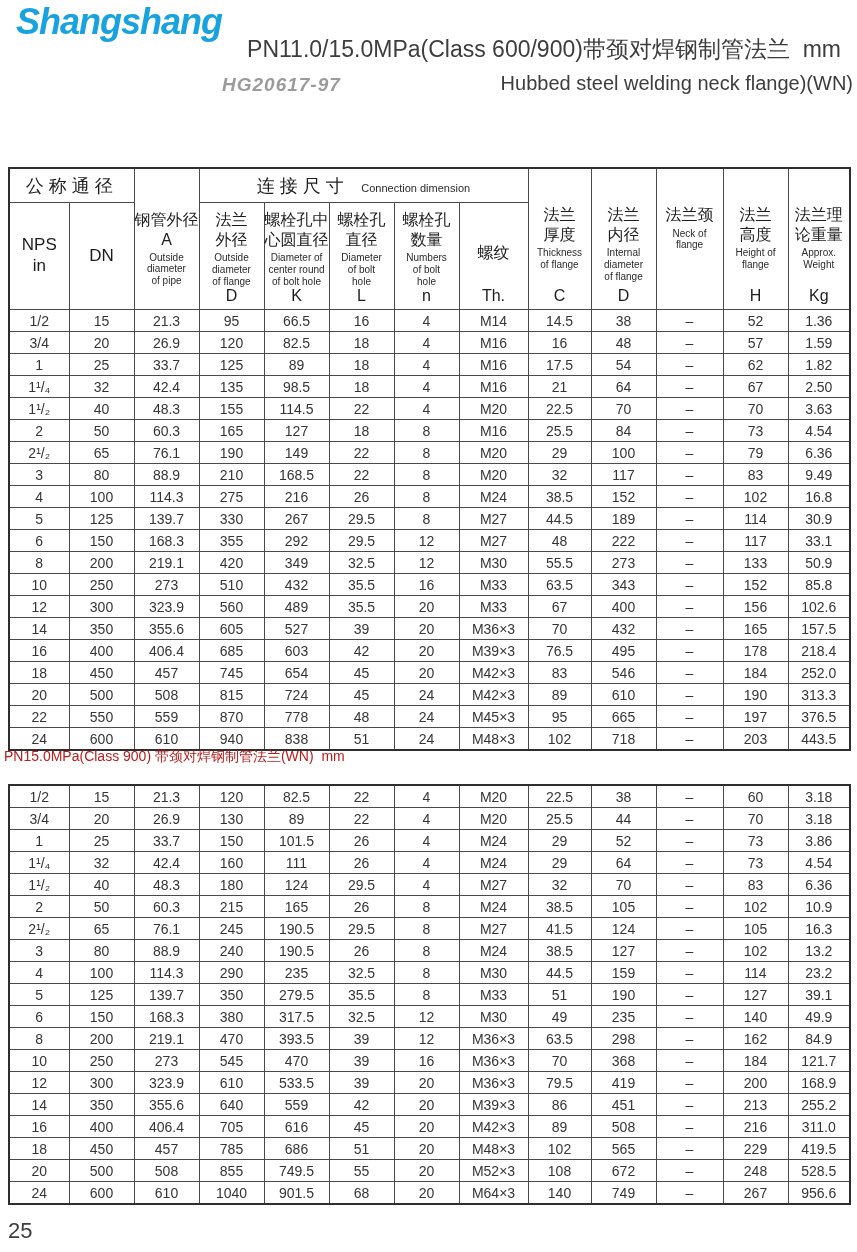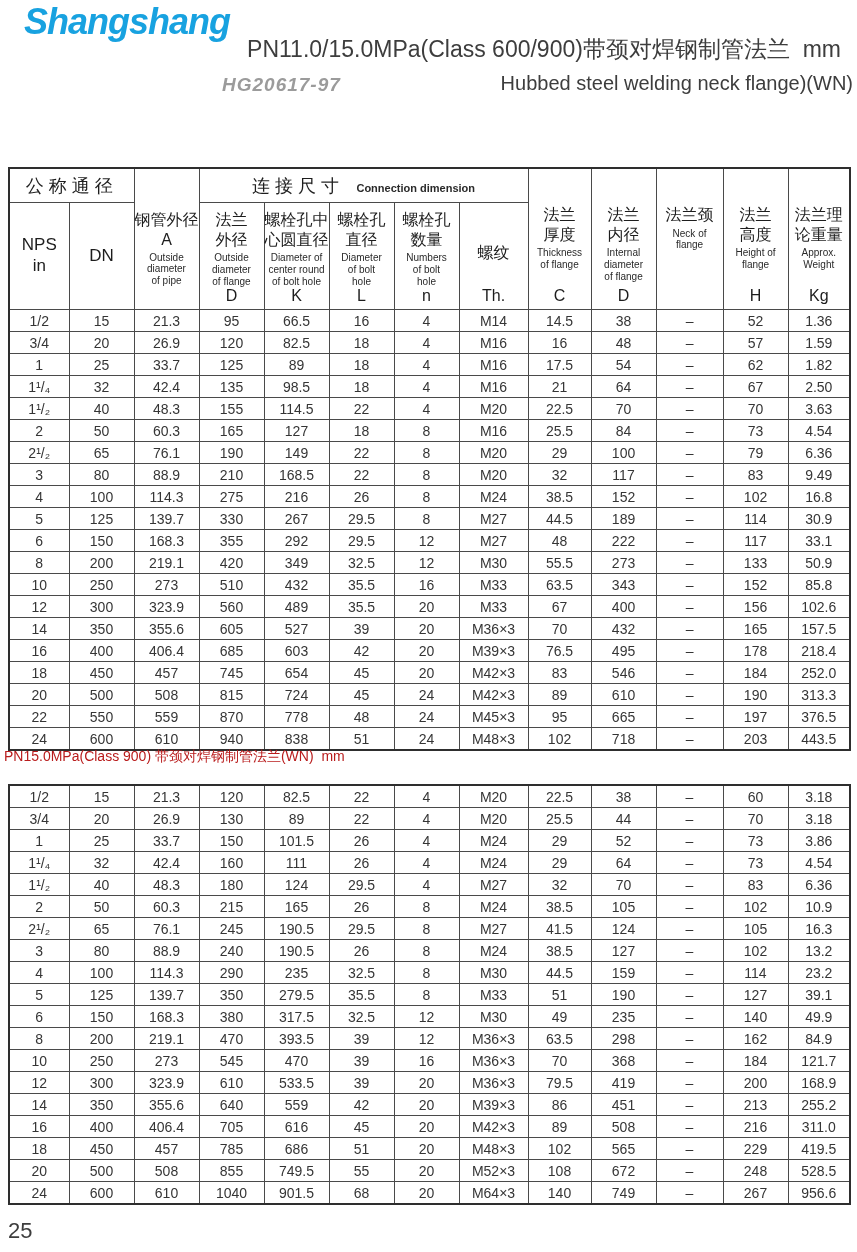"Shangshang" .logo { left: 24px -> 16px }
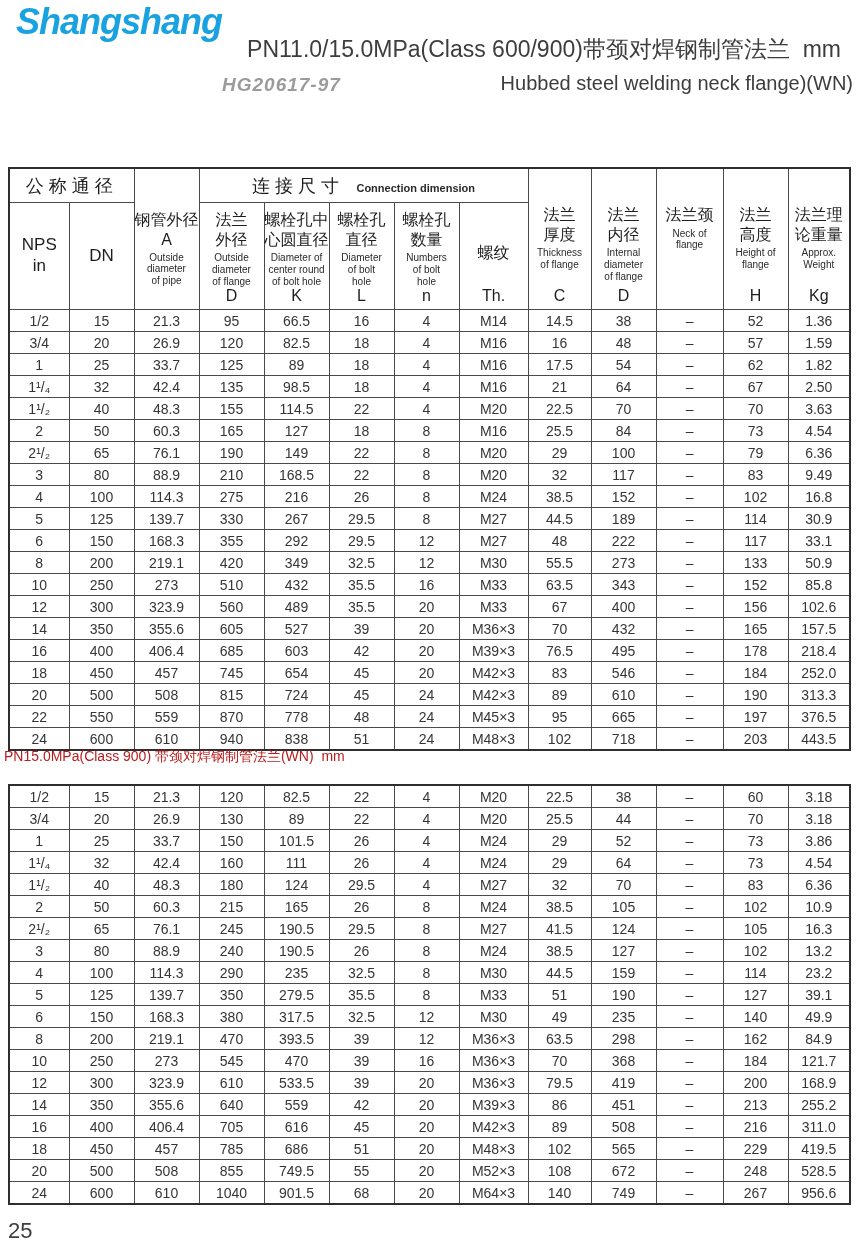"Connection dimension" .grp-en { font-weight: bold -> none }
